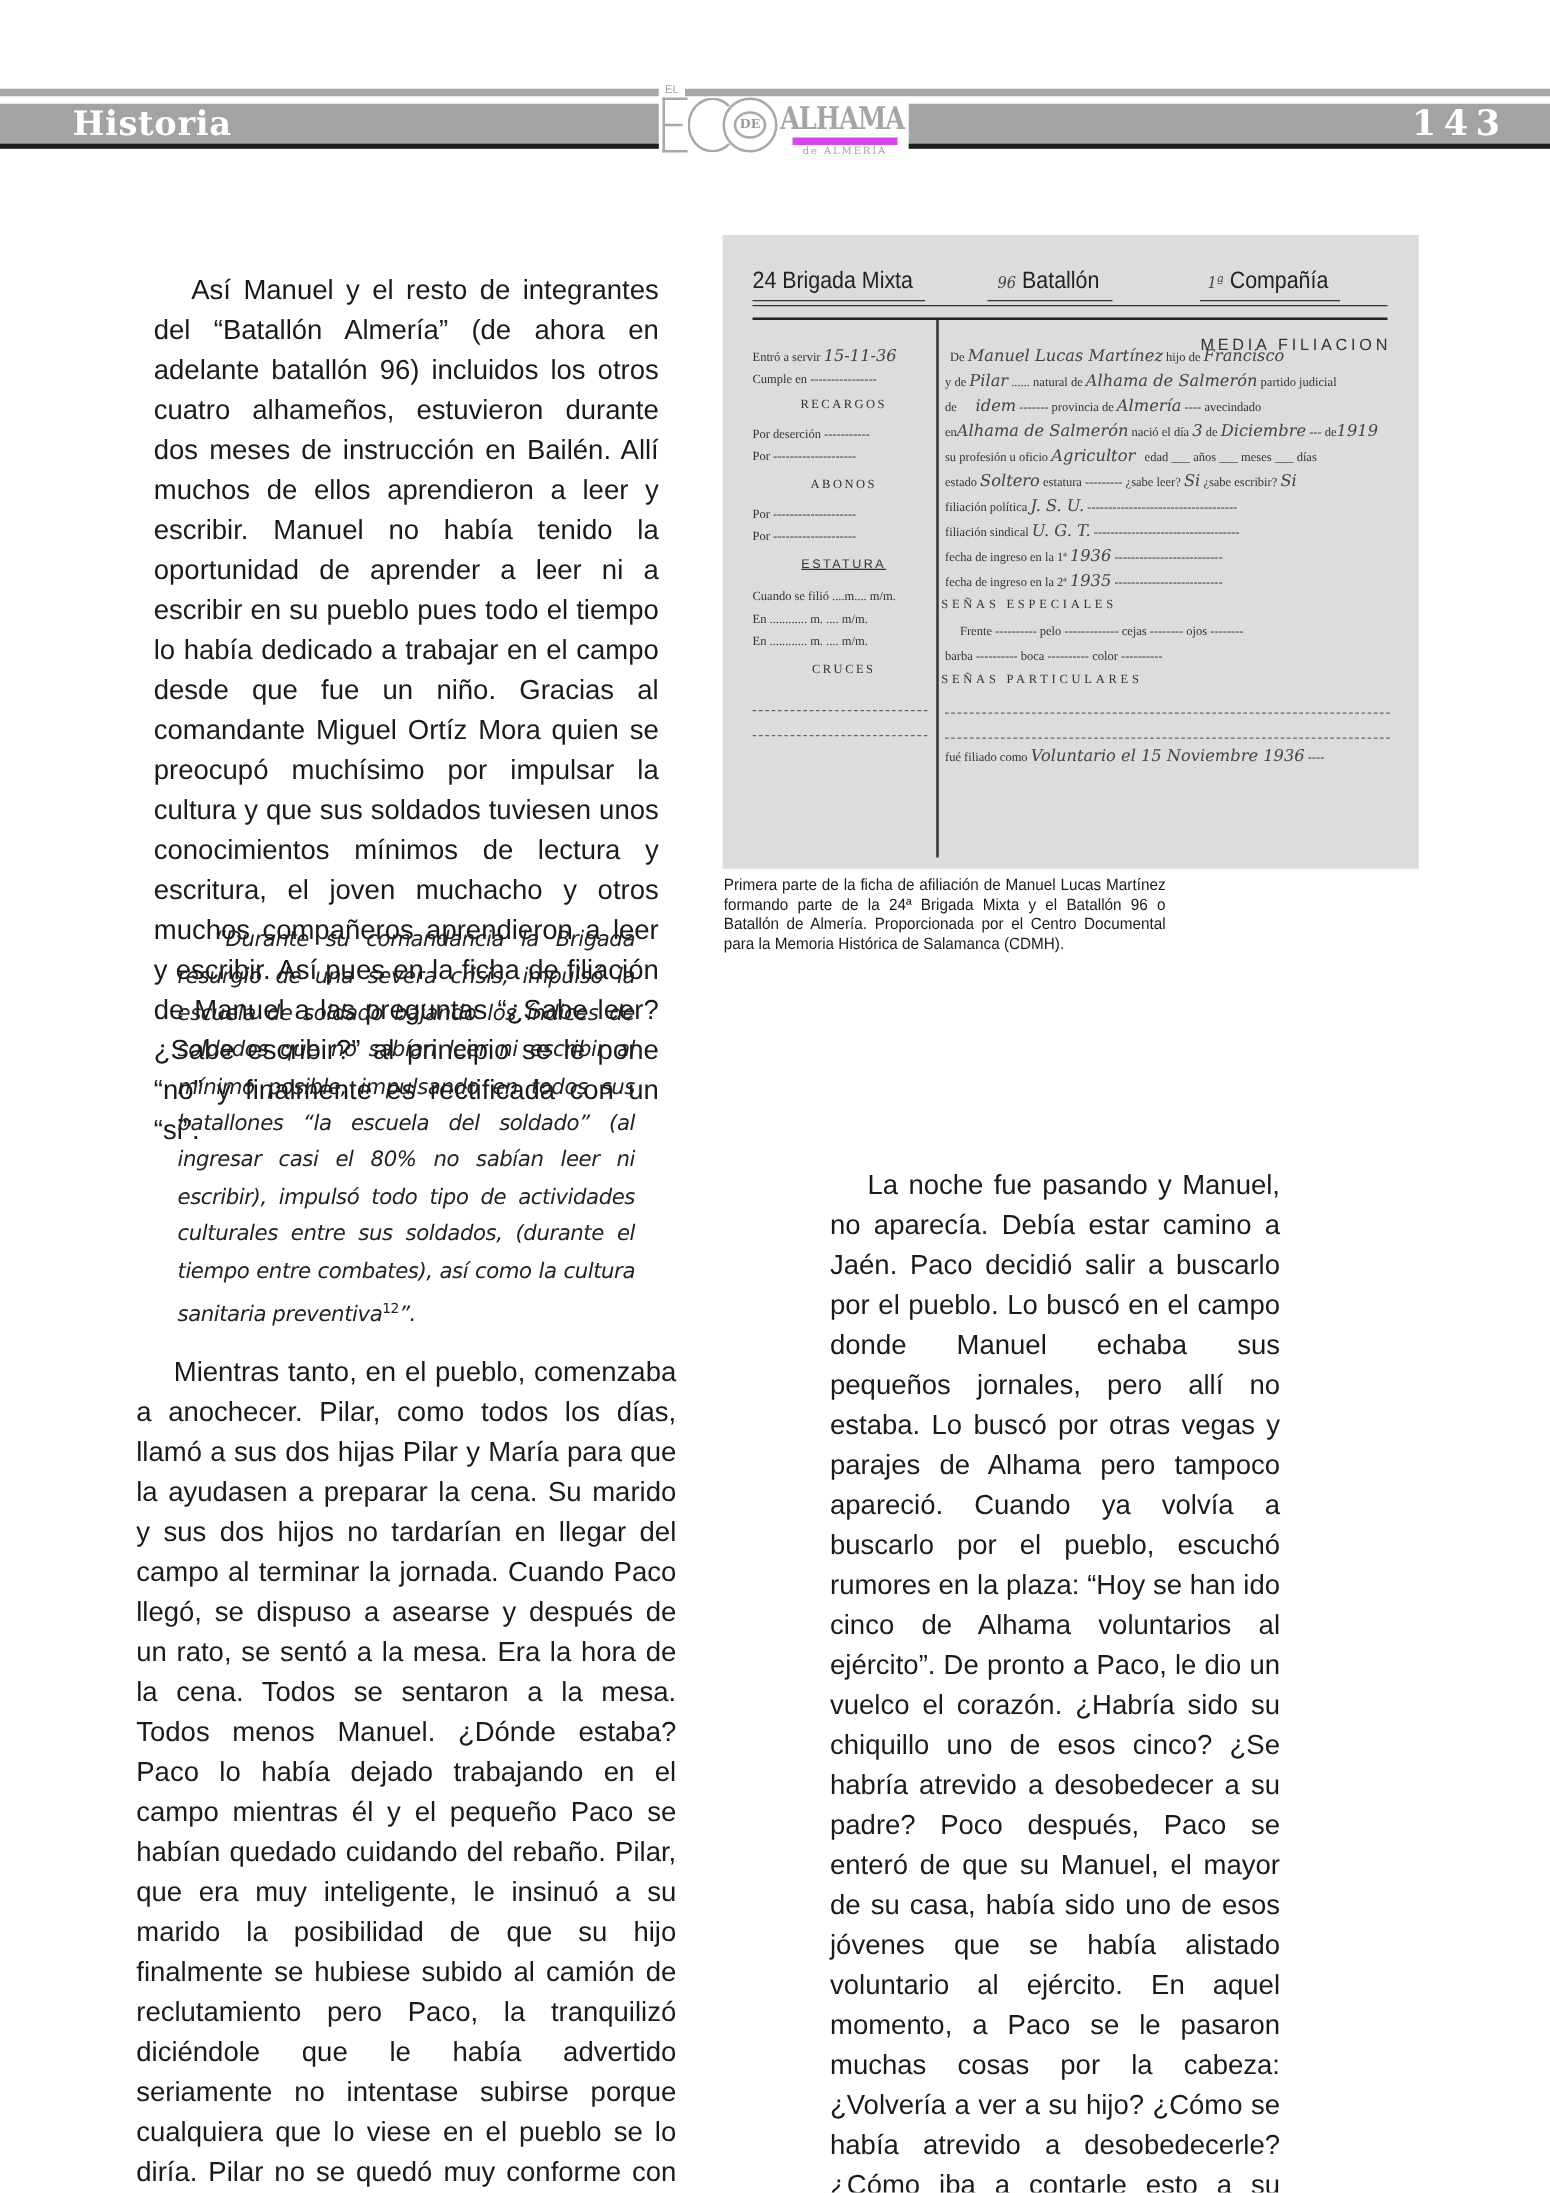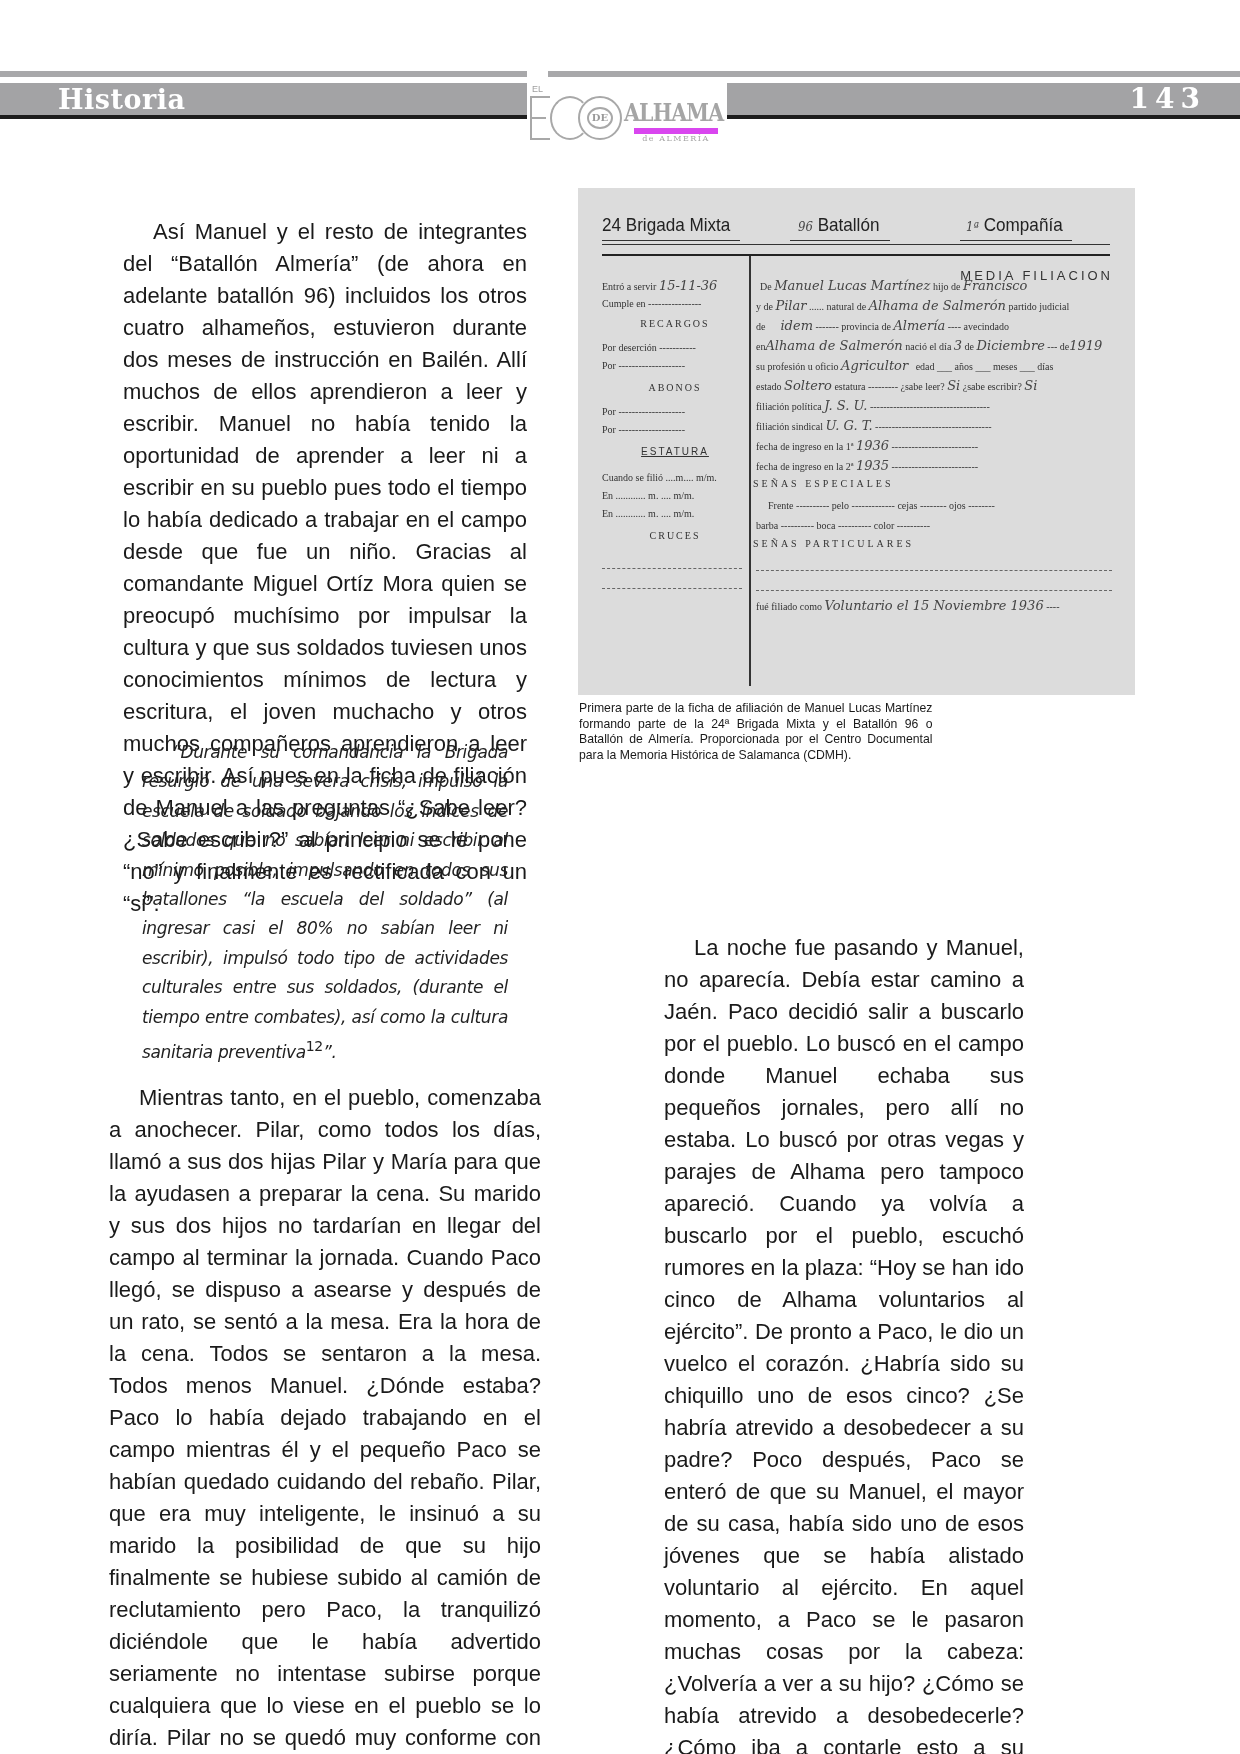"EL" .logo { top: 84px -> 66px }
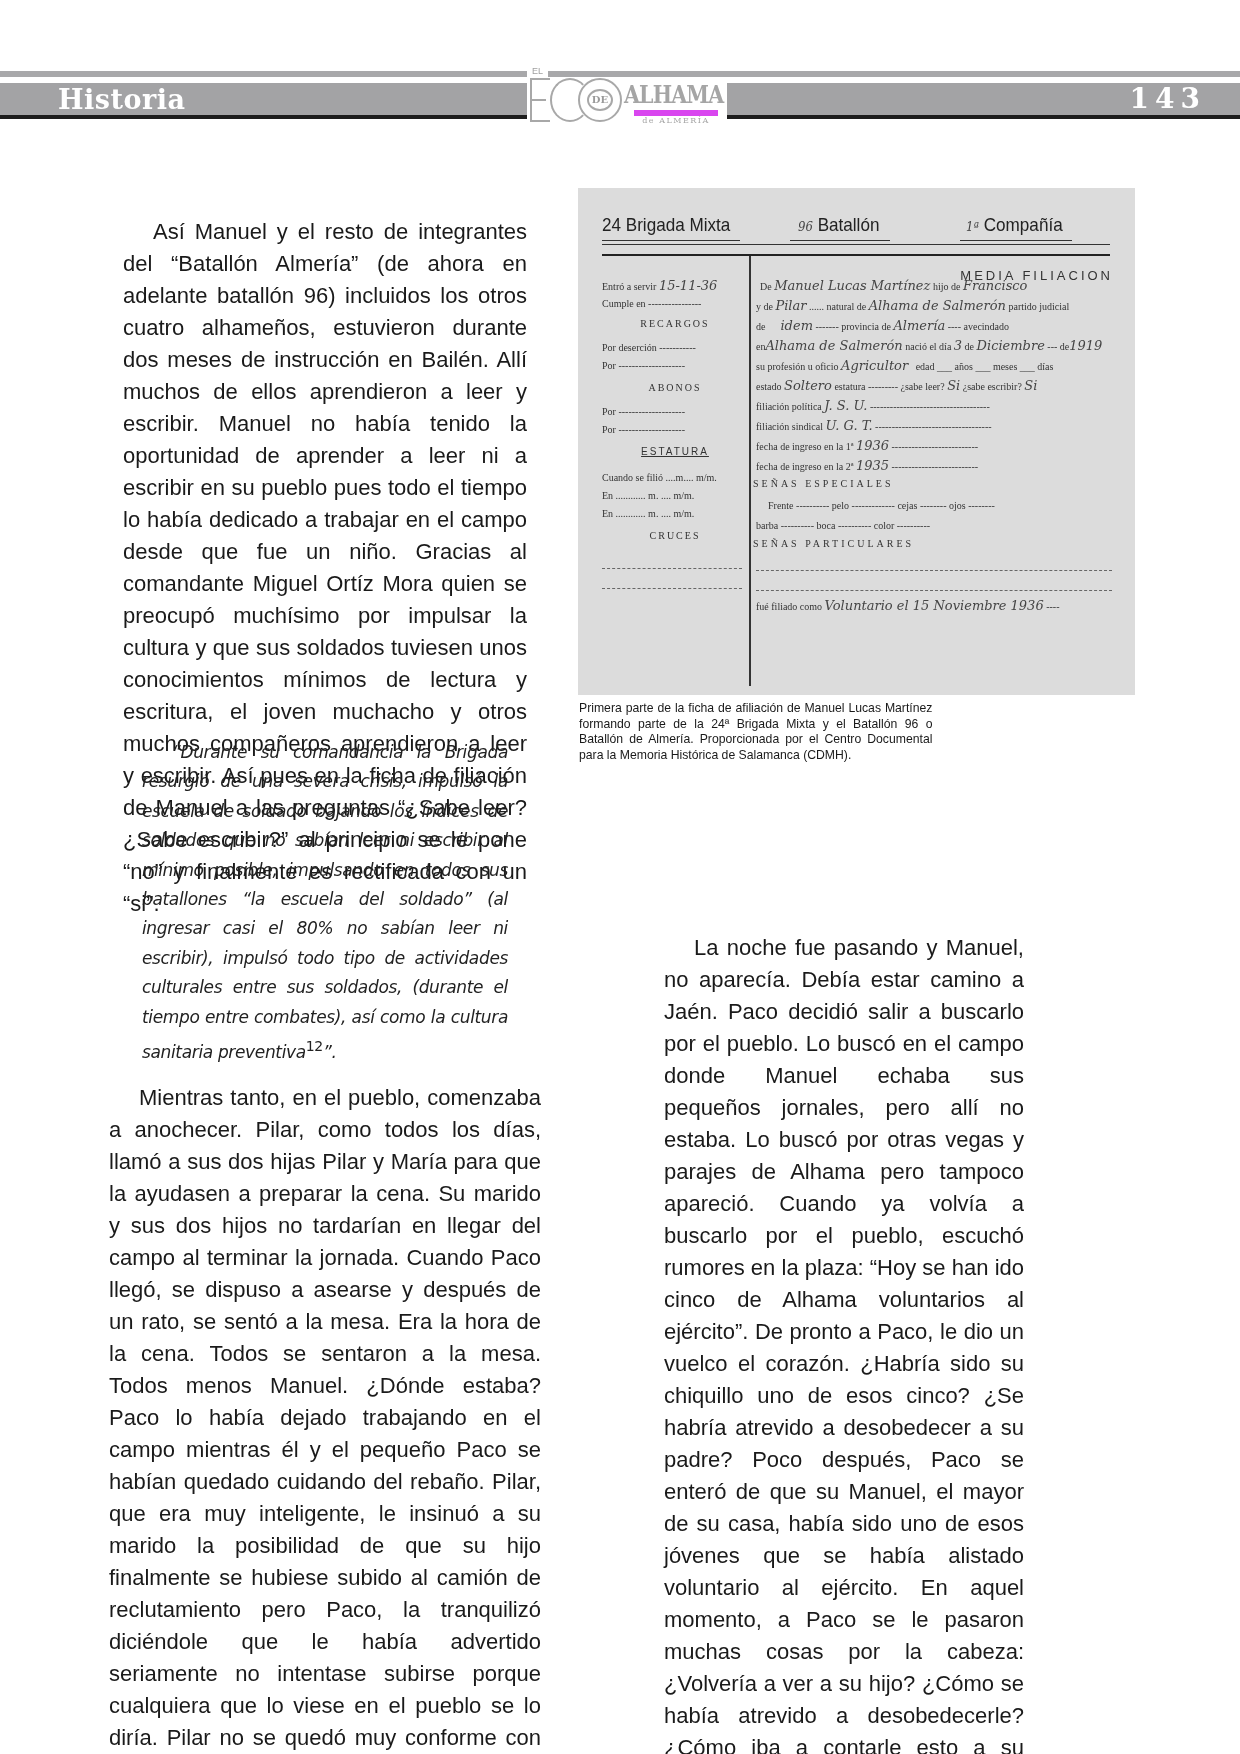"12" .quote sup { font-size: 14px -> 11px }
